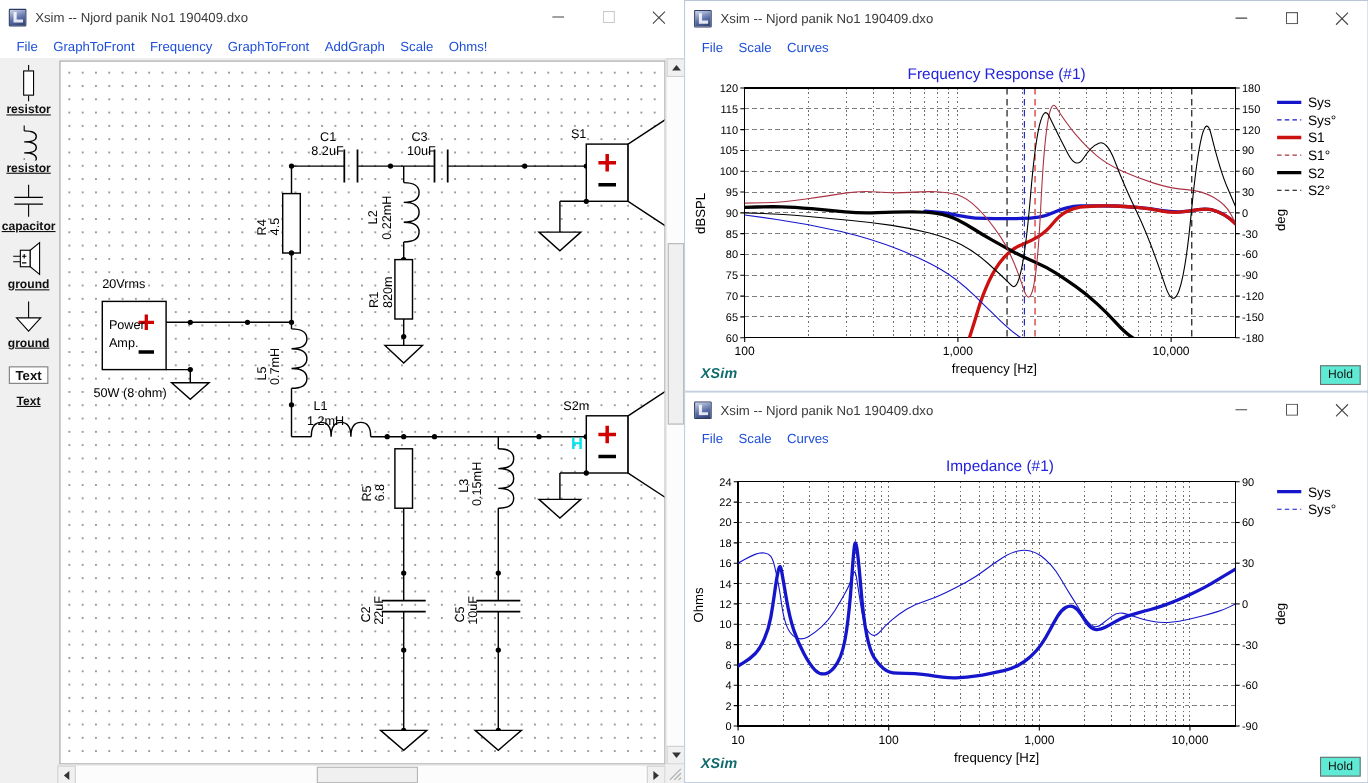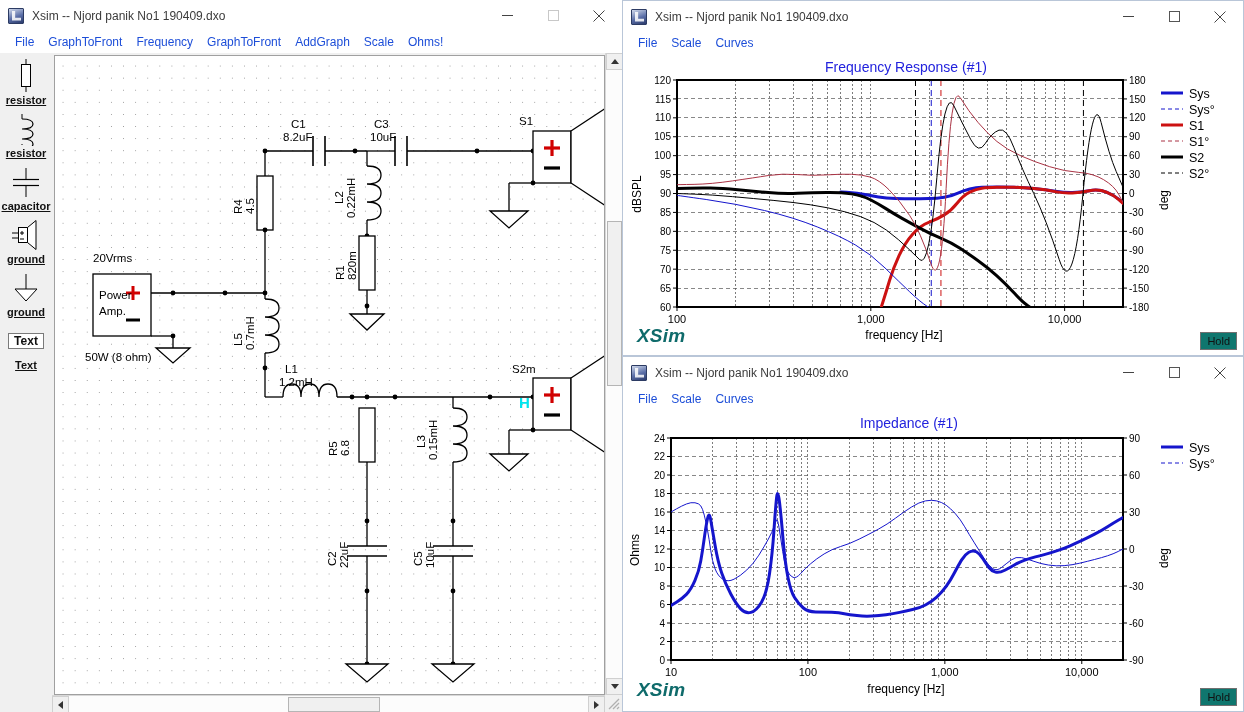"XSim" .xsim-logo { font-size: 19px -> 13px }
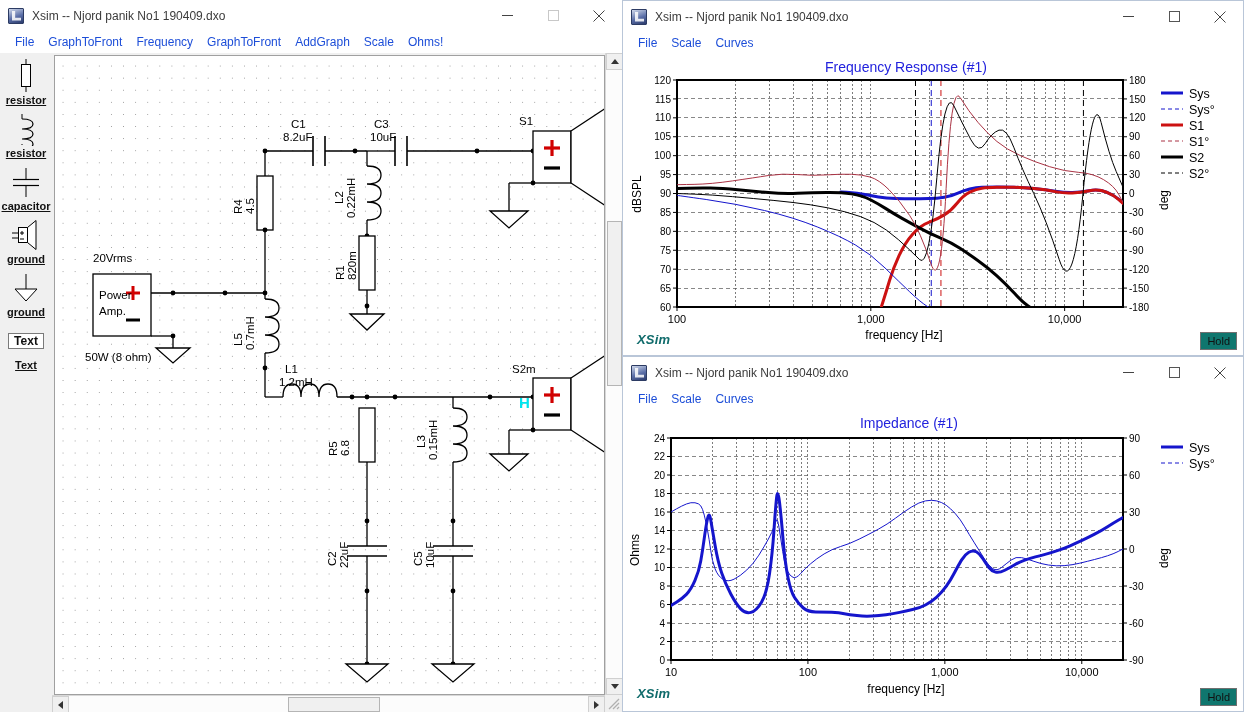"Hold" .hold-btn { background: #0f766e -> #5eead4 }
